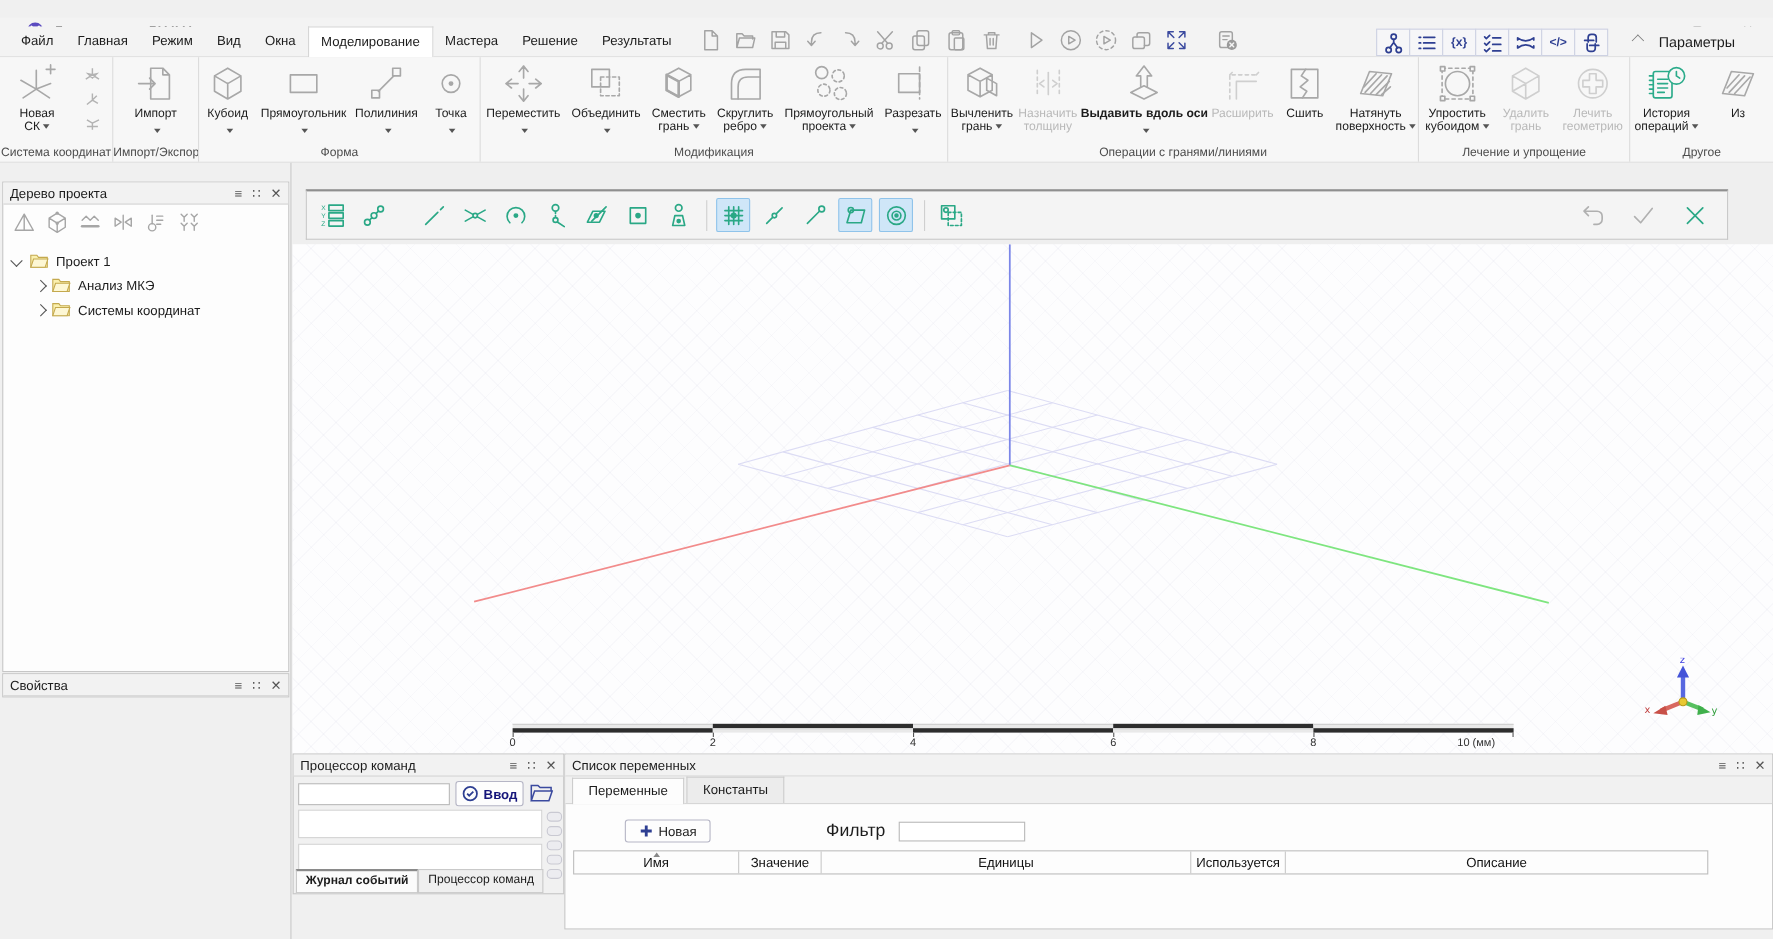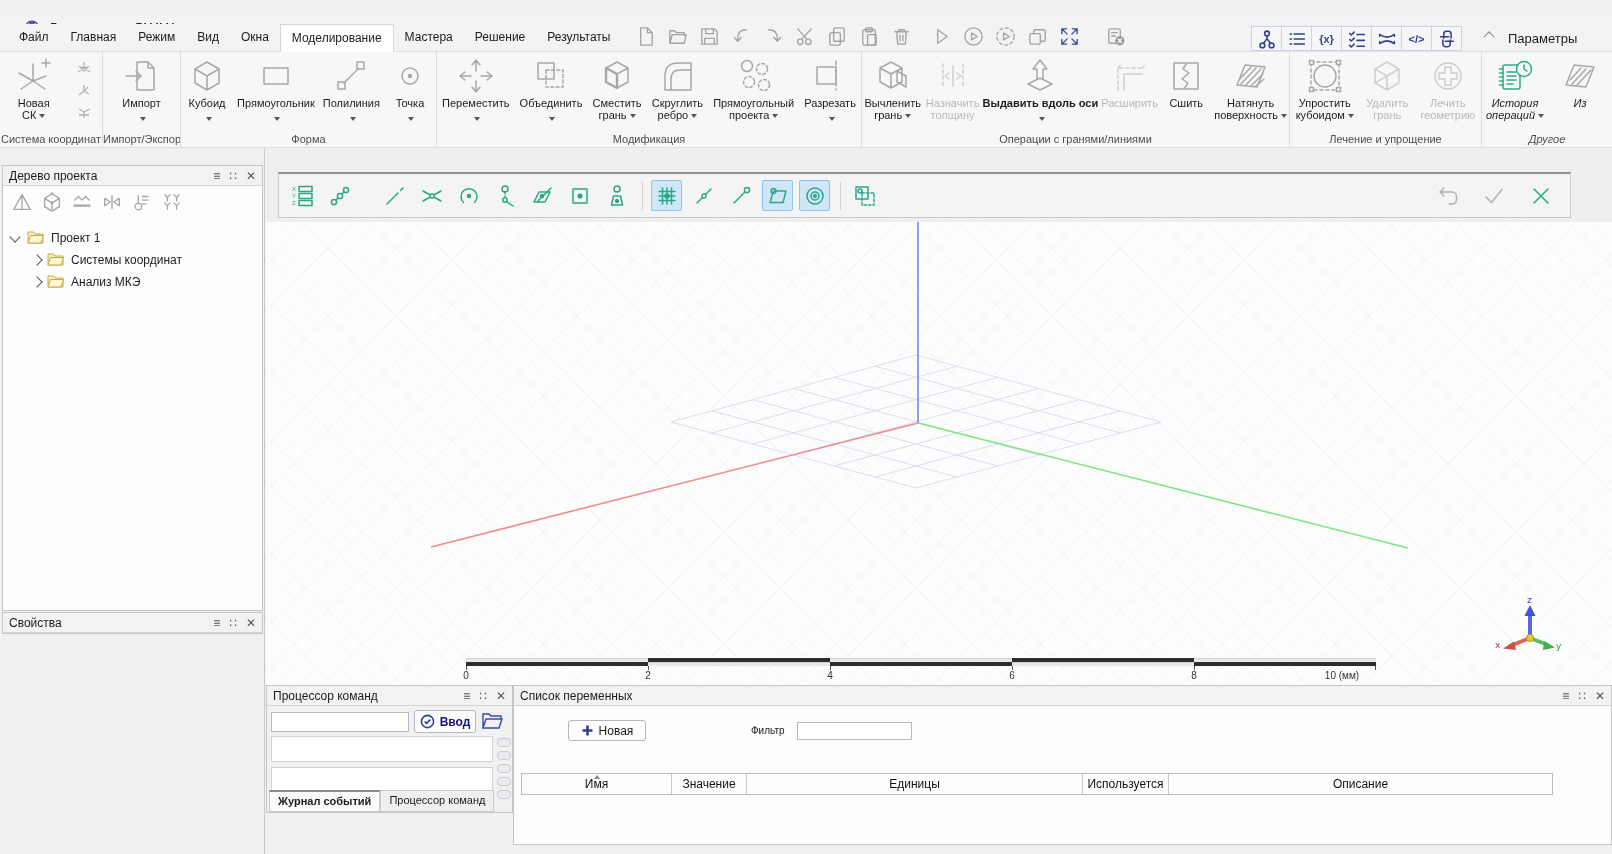"История" div.rgrp { font-style: italic -> none }
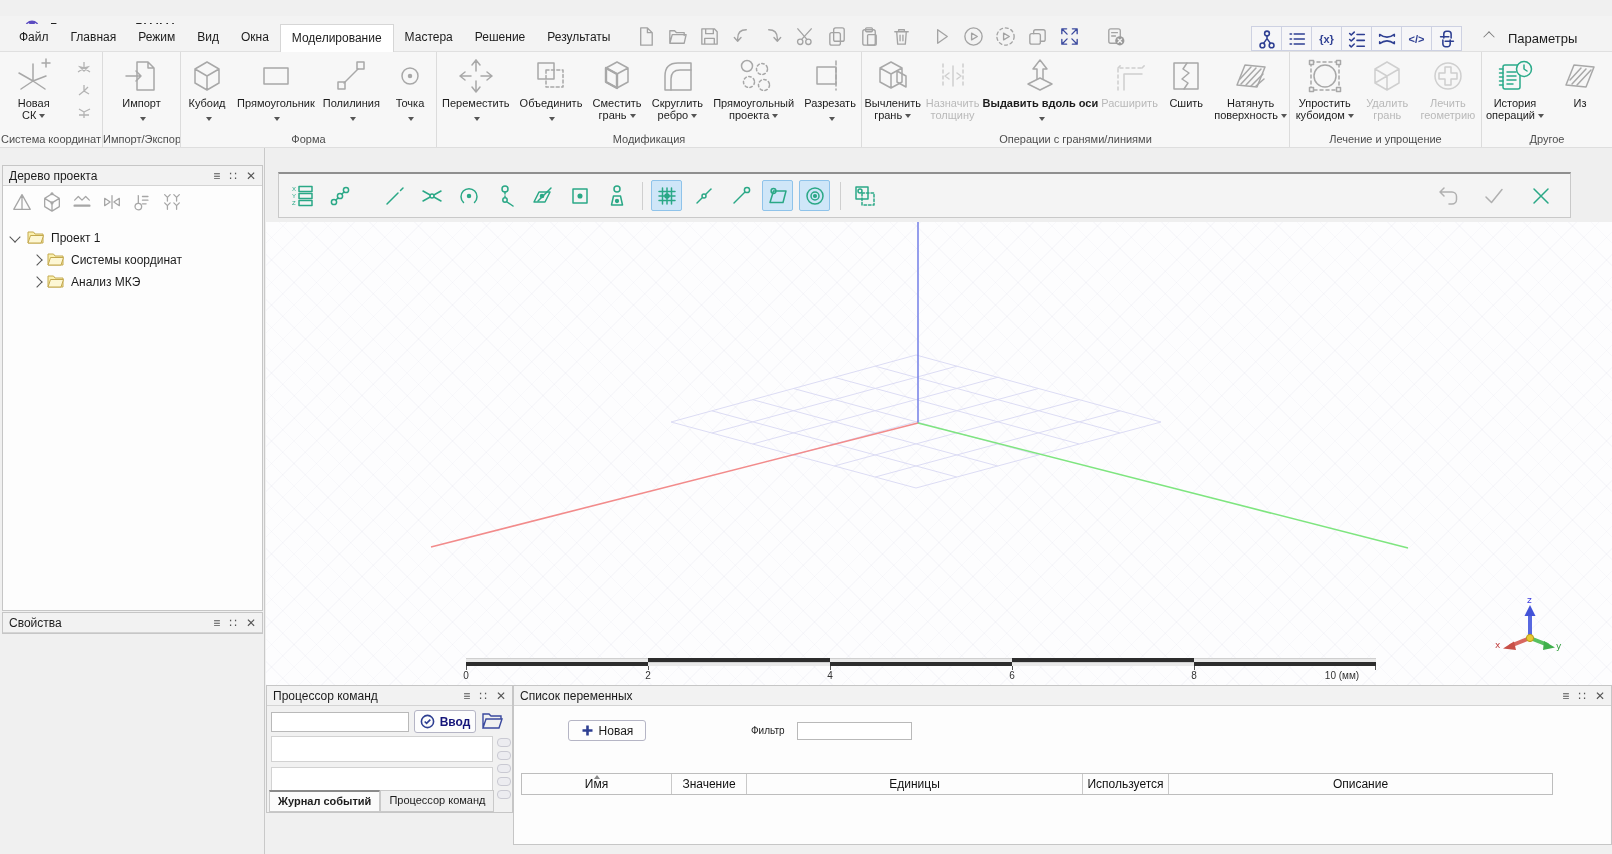"Системы координат" div.trow { order: before "Анализ МКЭ" -> after "Анализ МКЭ" }
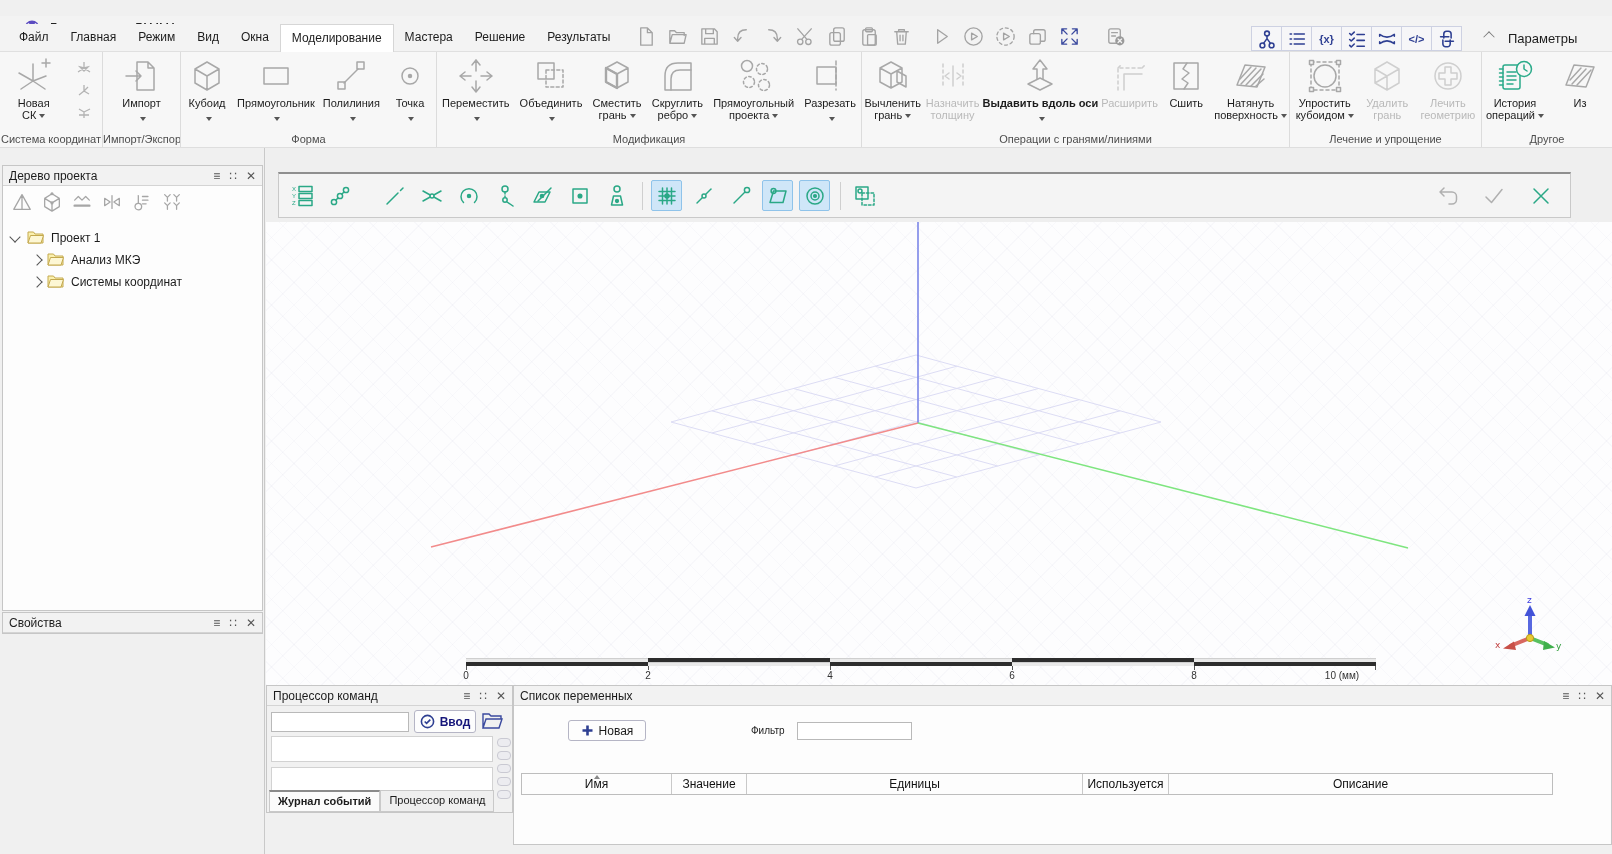"Переменные" div.vtabs { html: none -> <div> <div>Переменные</div> <div>Константы</div> </div> }
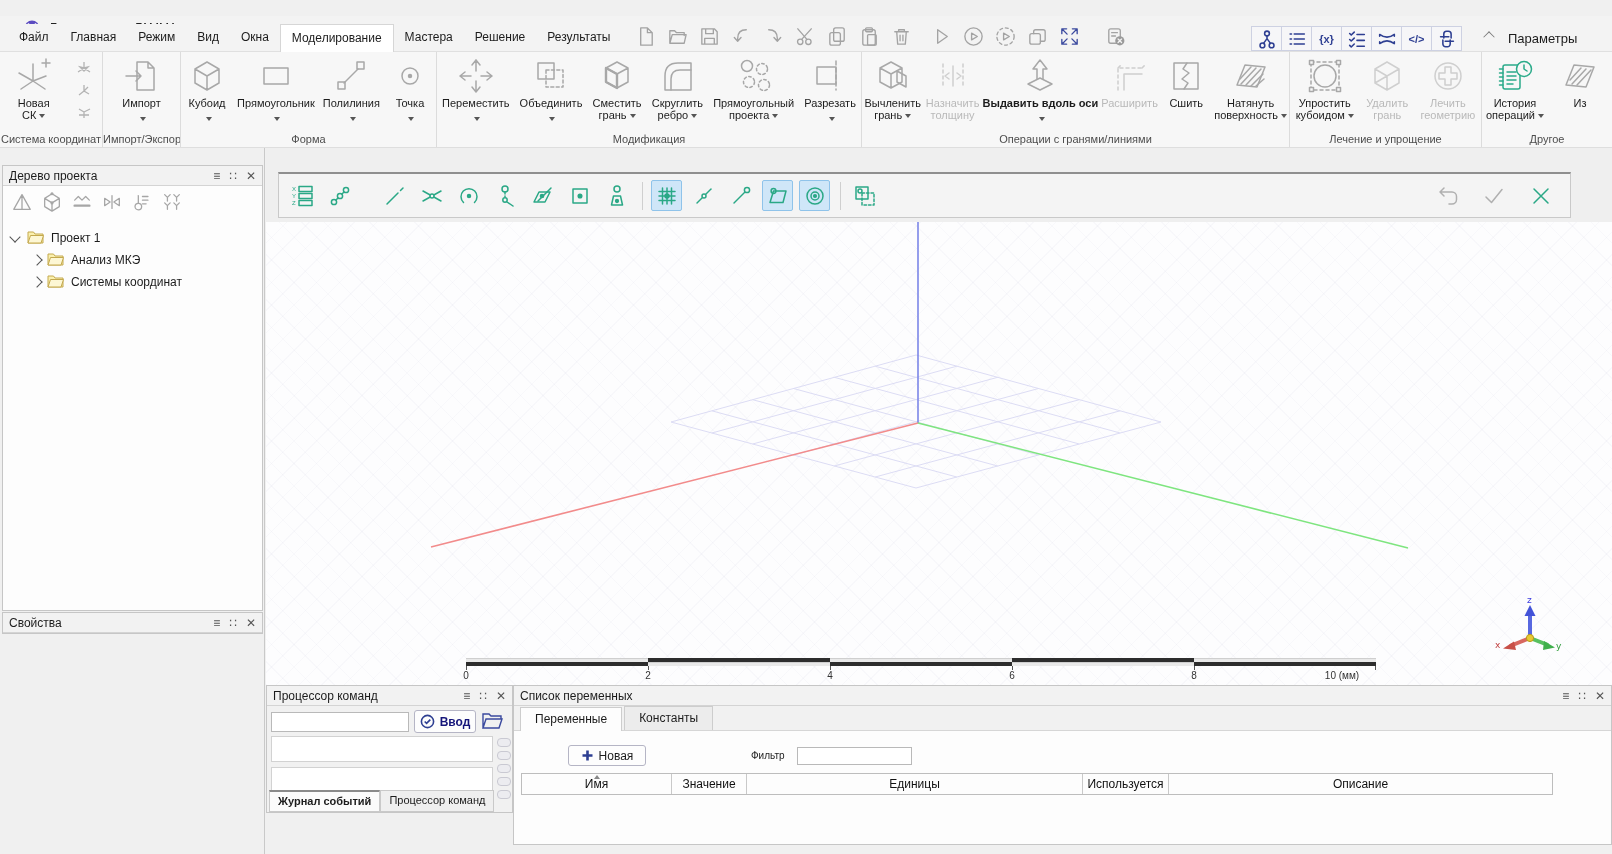"Фильтр" .filter-label { font-size: 10px -> 16px }
